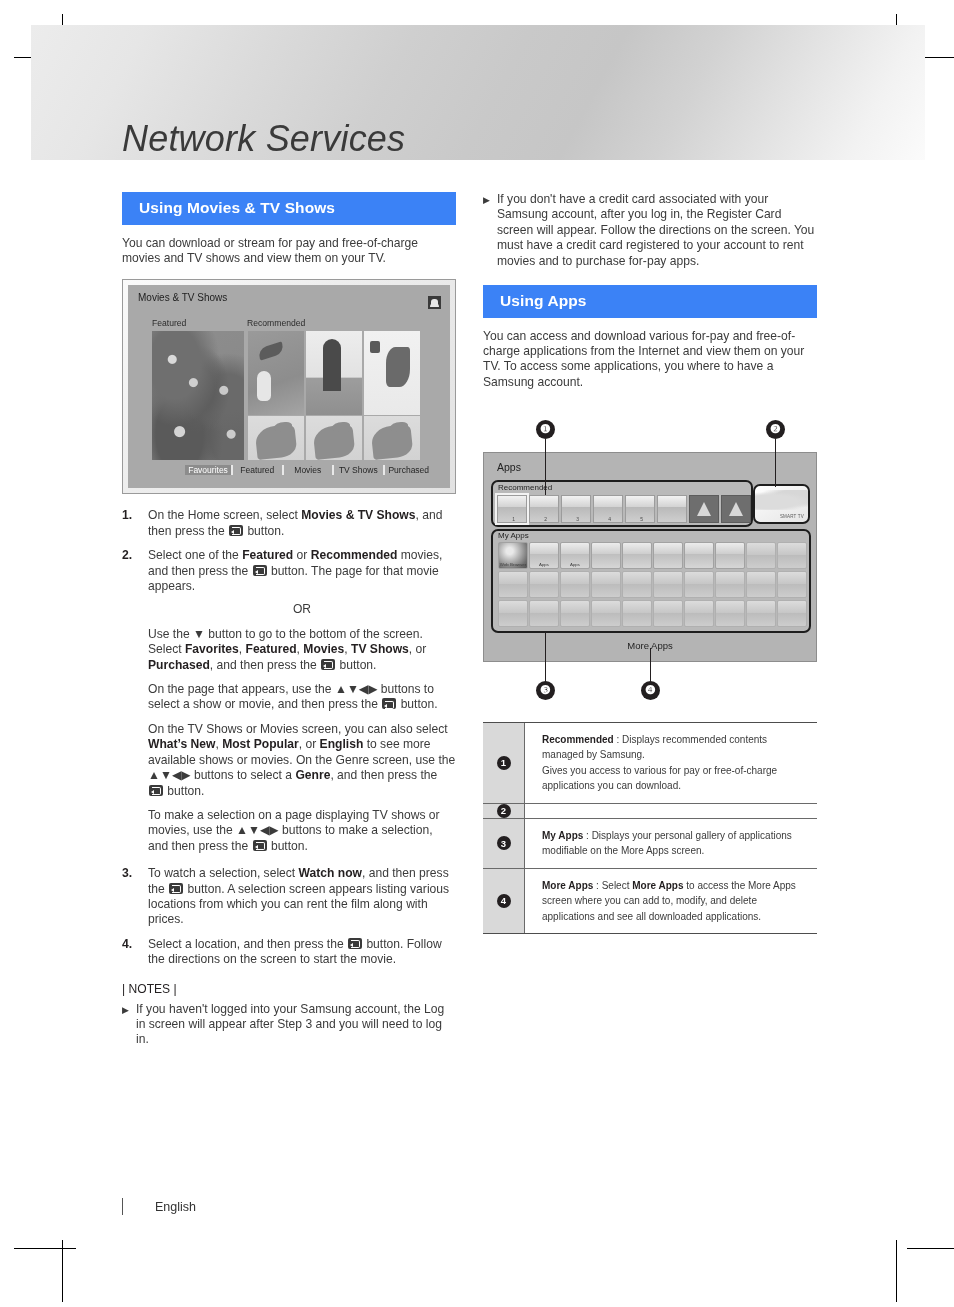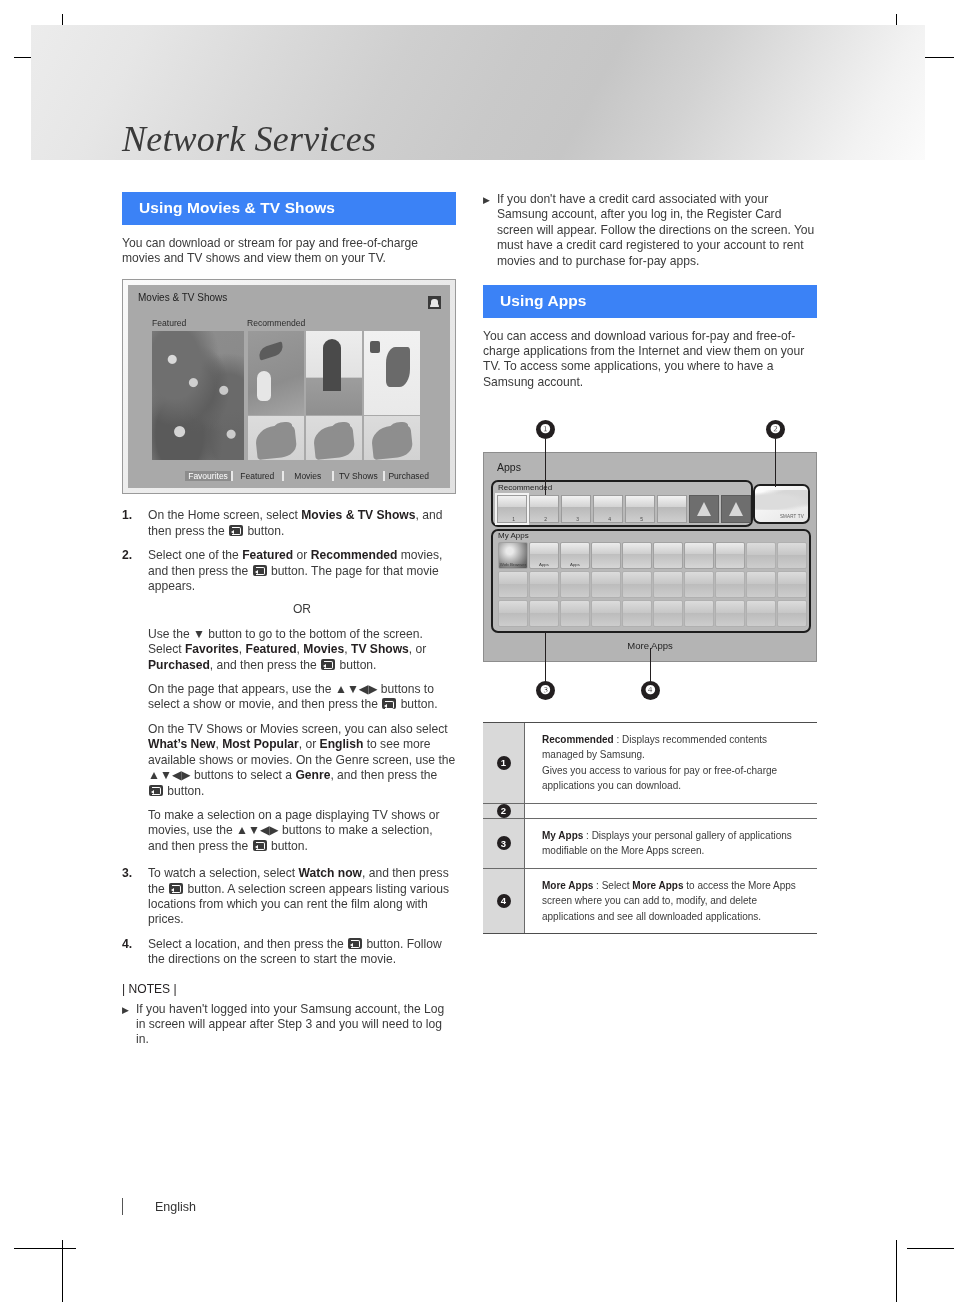"Network Services" .page-title { font-family: Liberation Serif, serif -> Liberation Sans, sans-serif }
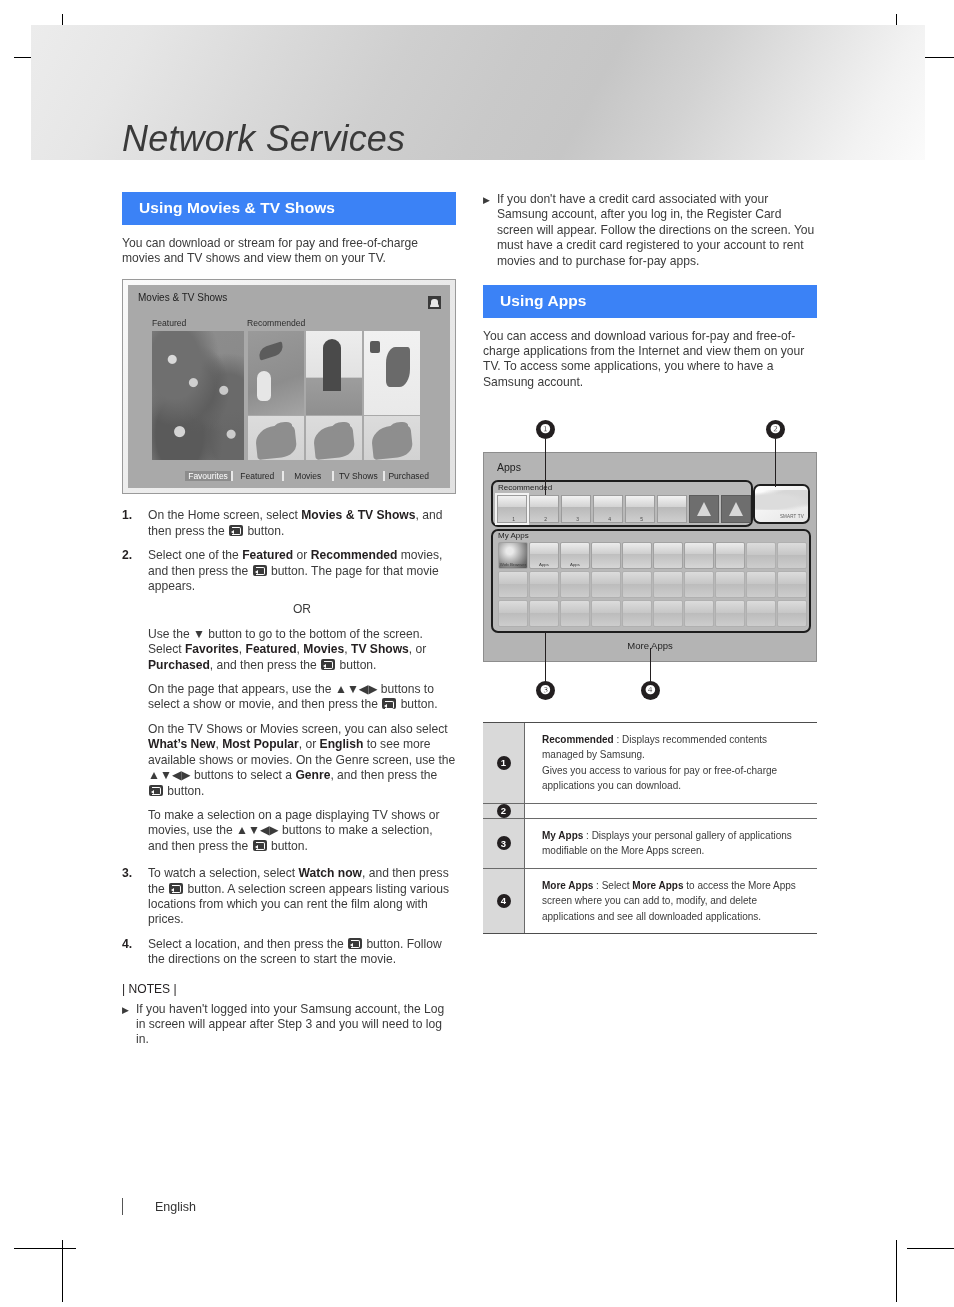"Favourites" .tv-tabs { align-items: flex-end -> flex-start }
